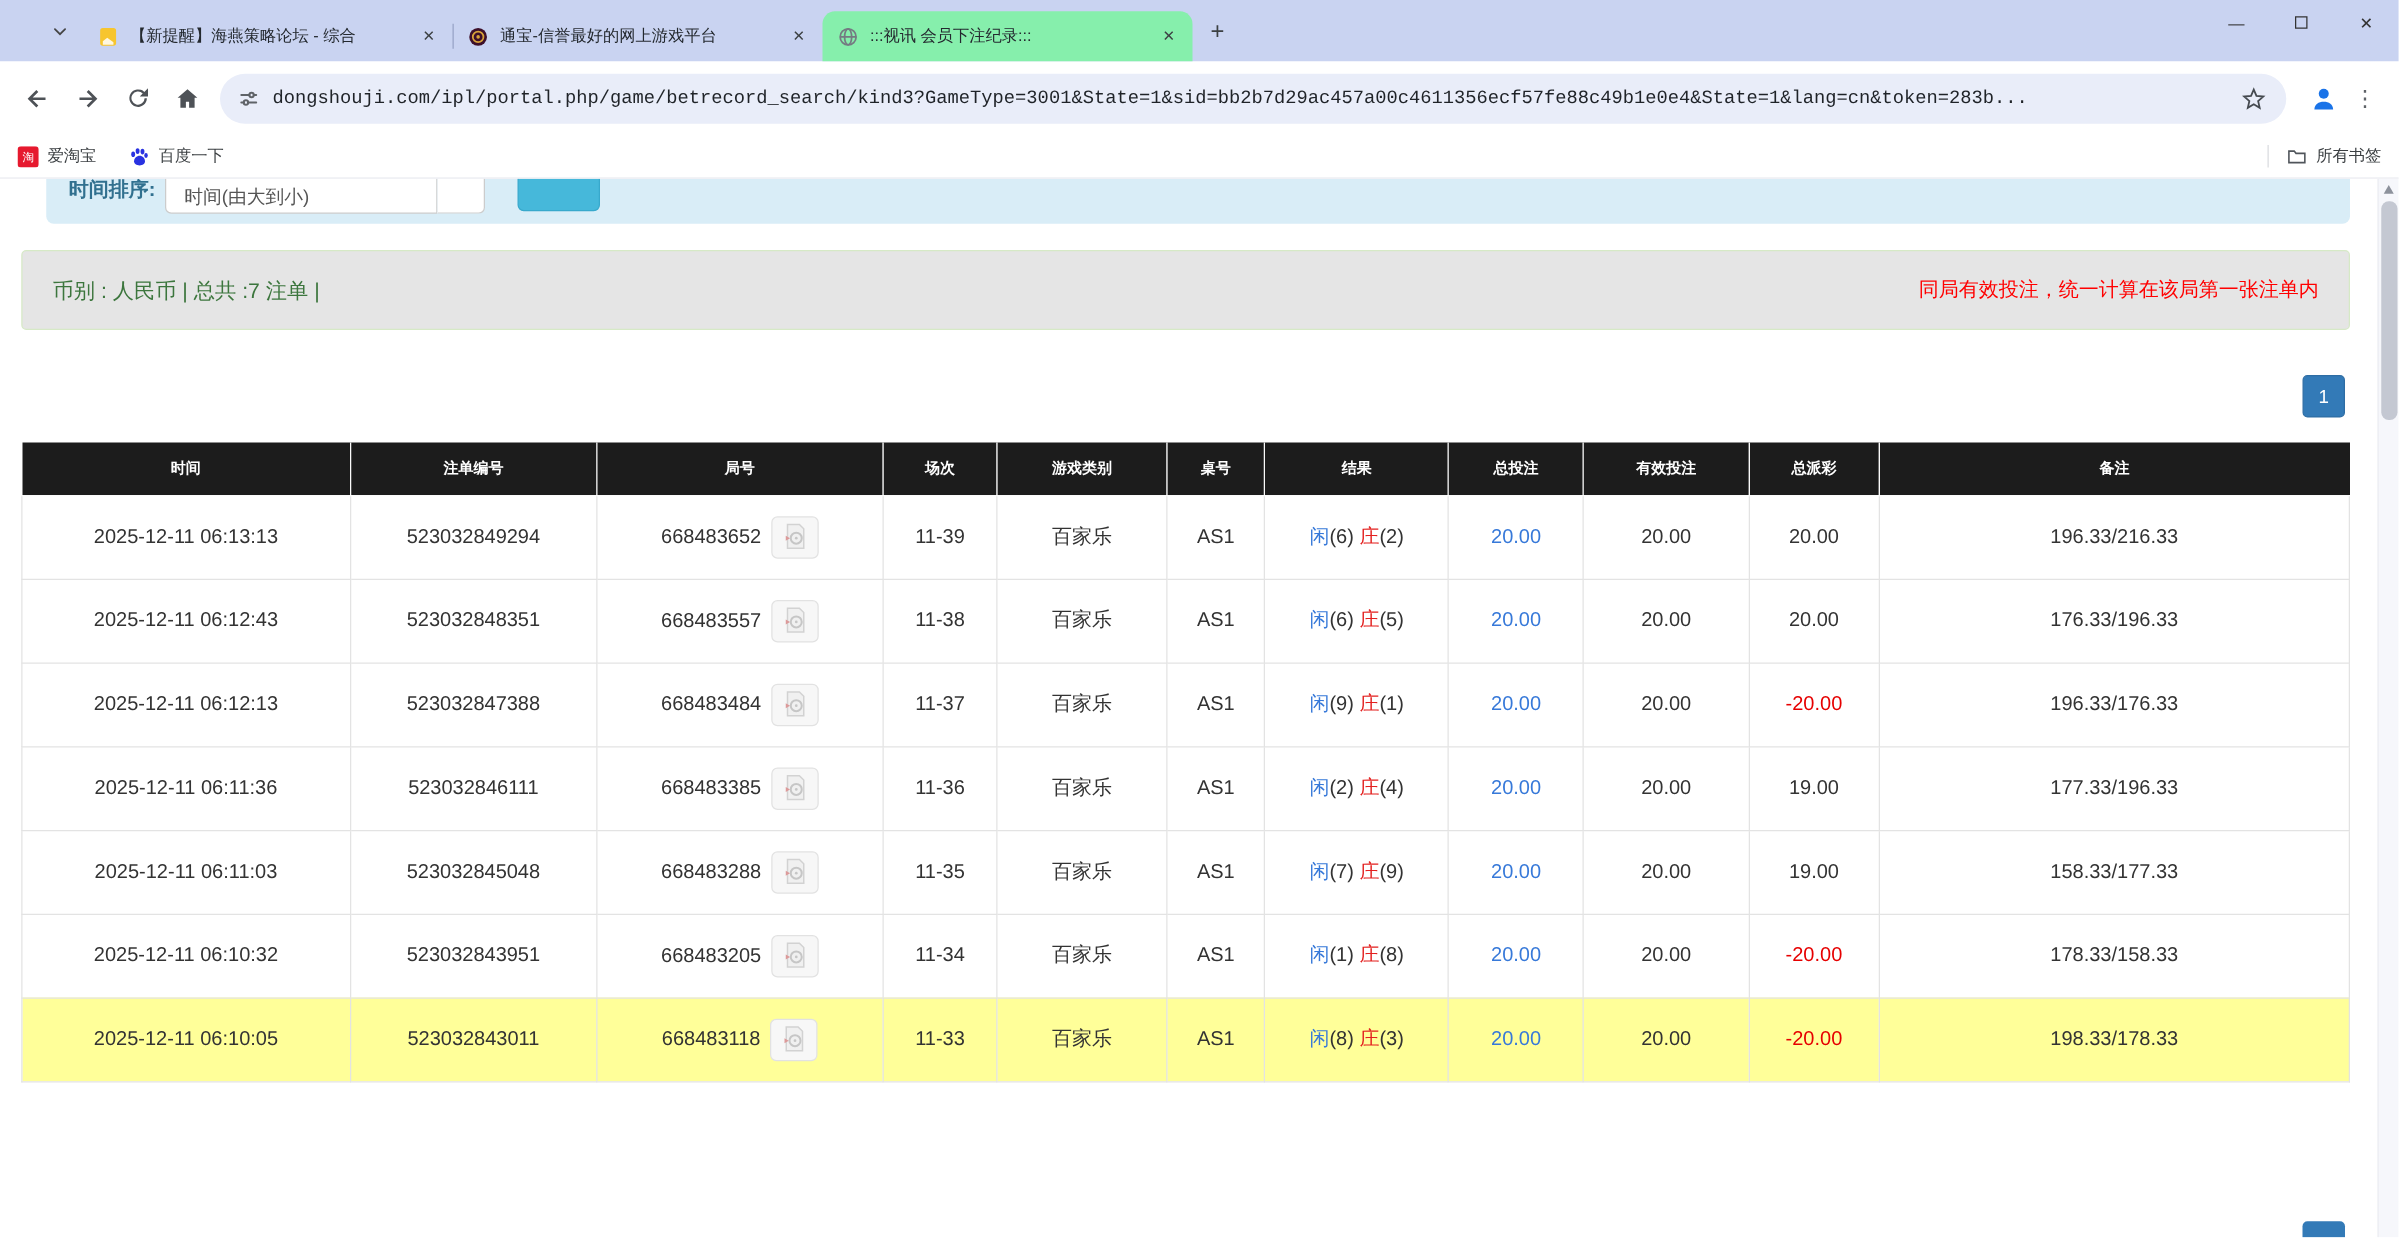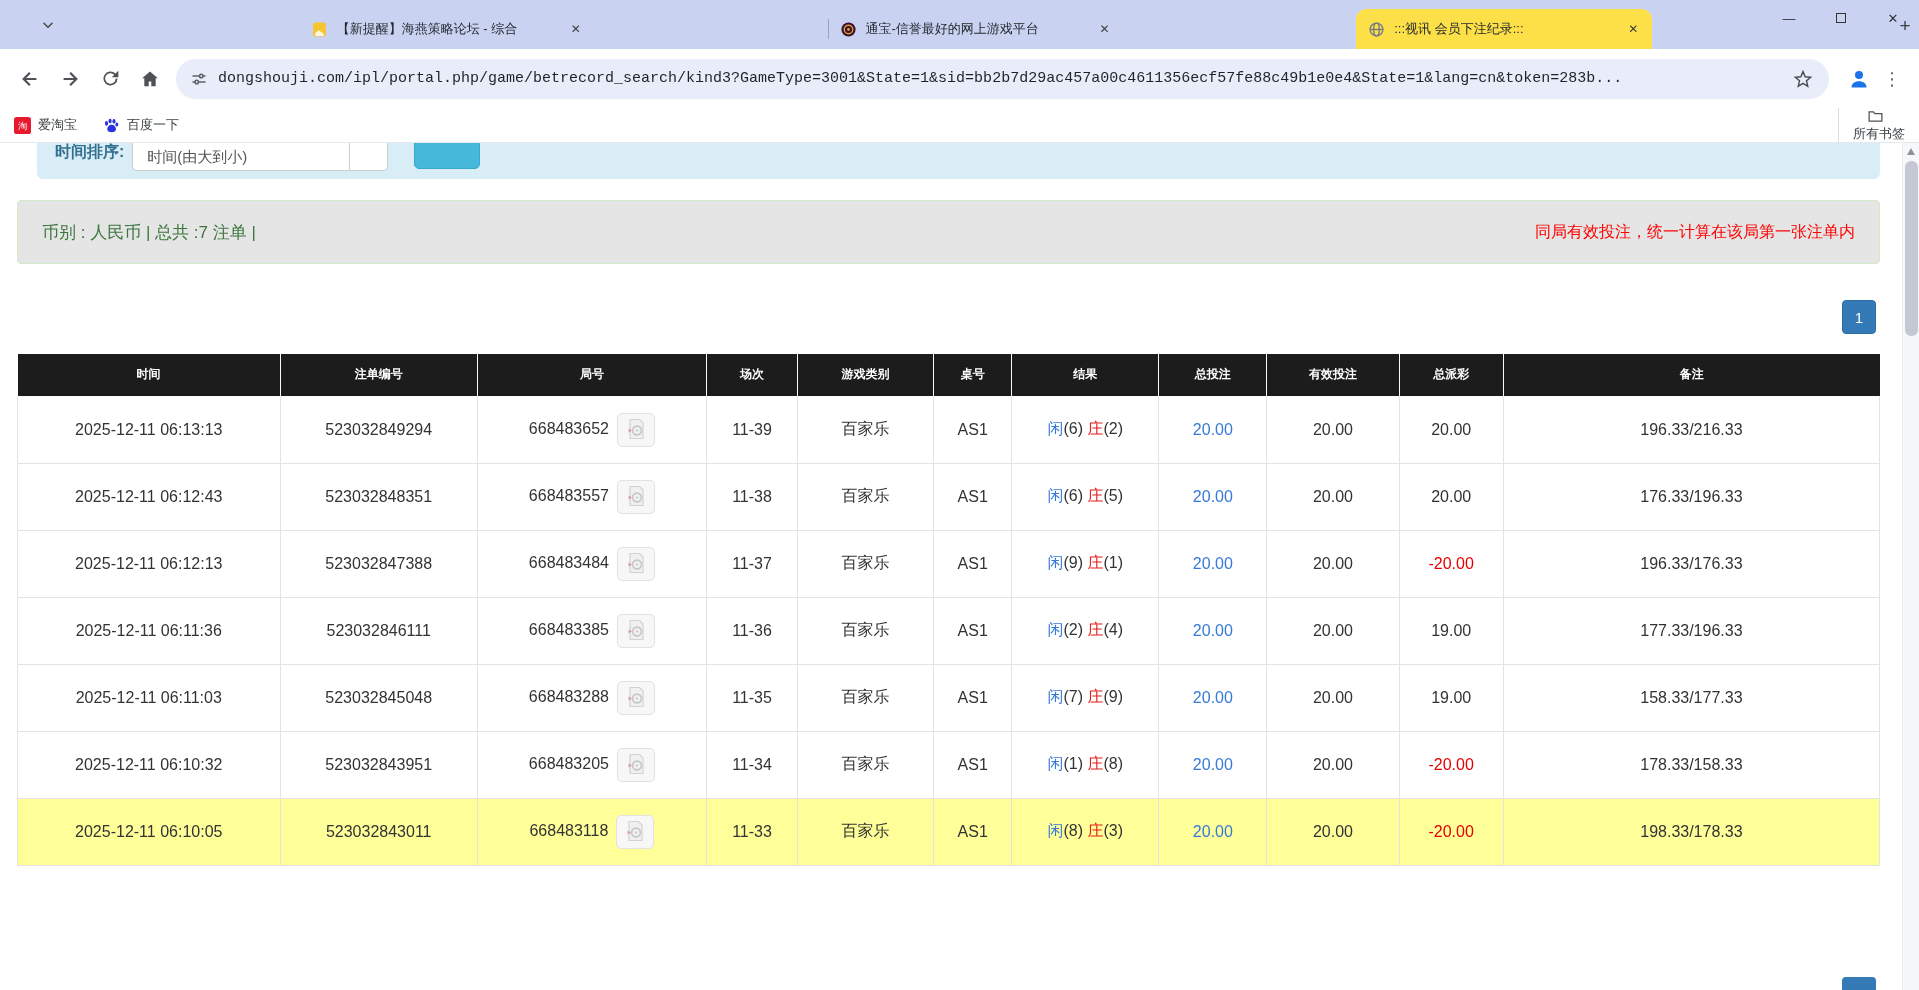"【新提醒】海燕策略论坛 - 综合" .tabstrip { justify-content: space-between -> none }
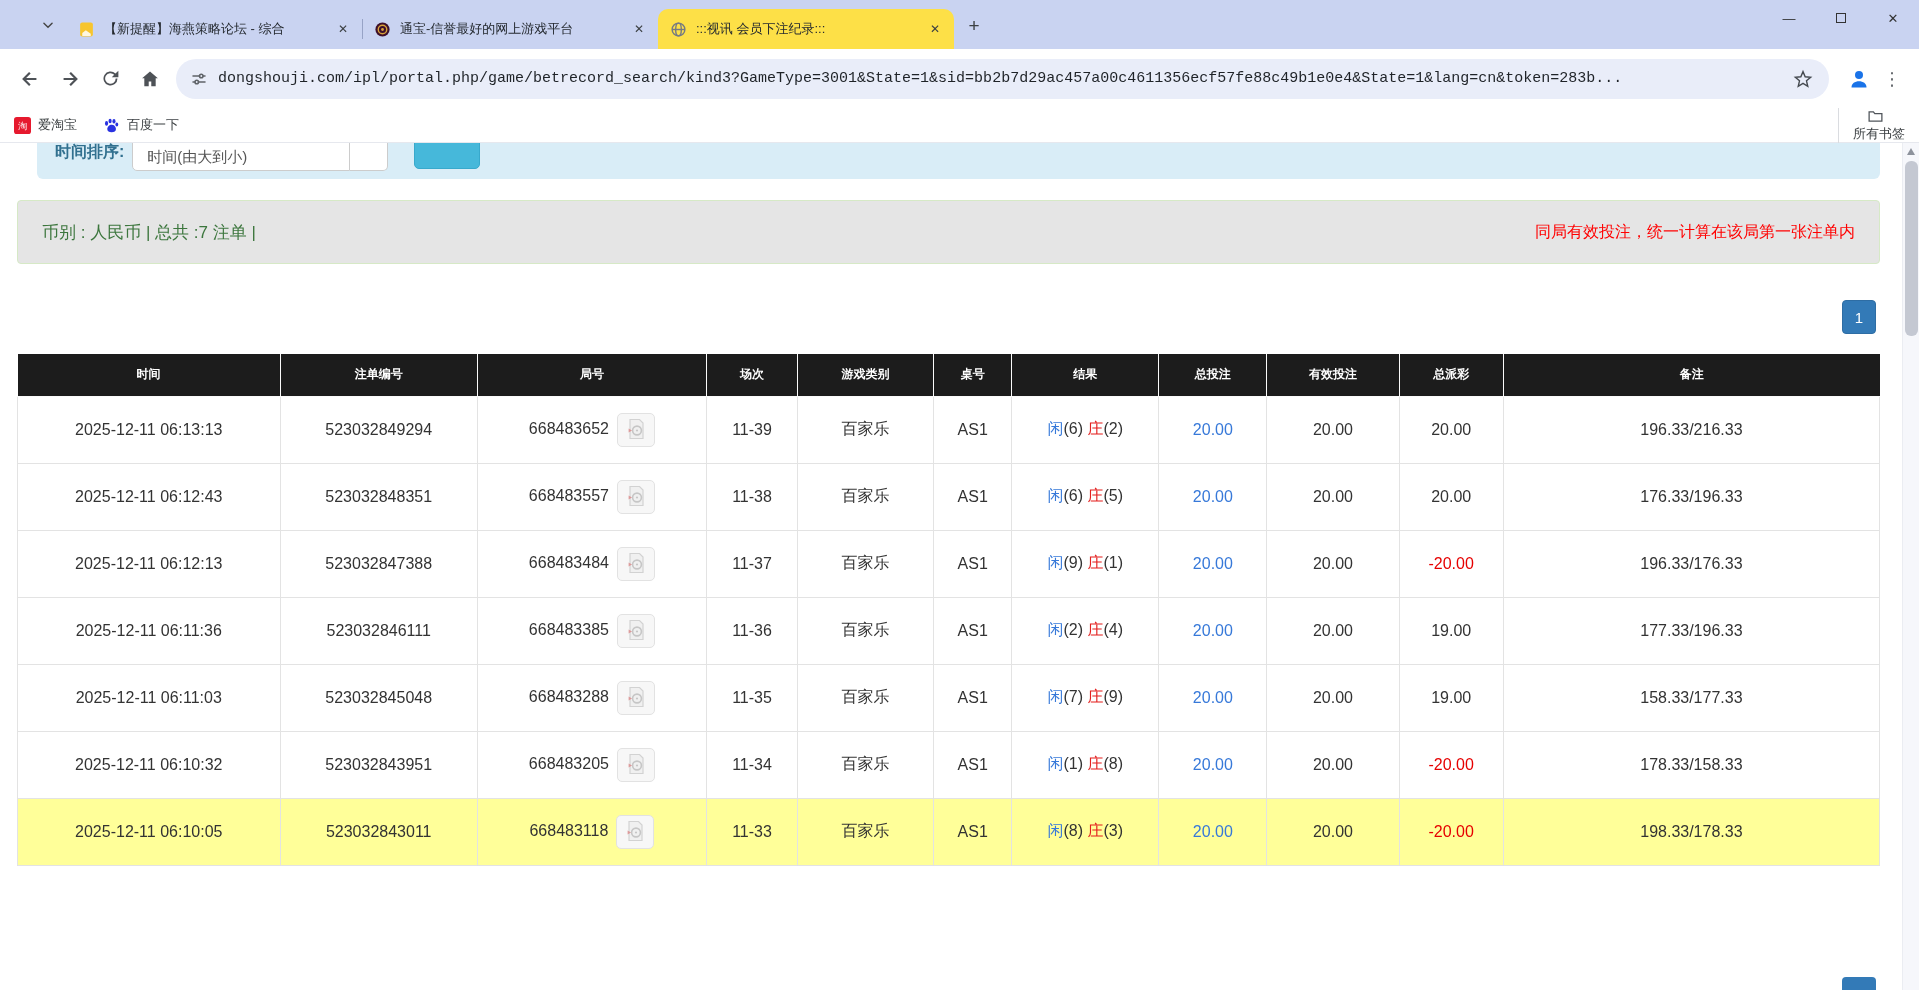":::视讯 会员下注纪录:::" .tab.active { background: #fde047 -> #86efac }
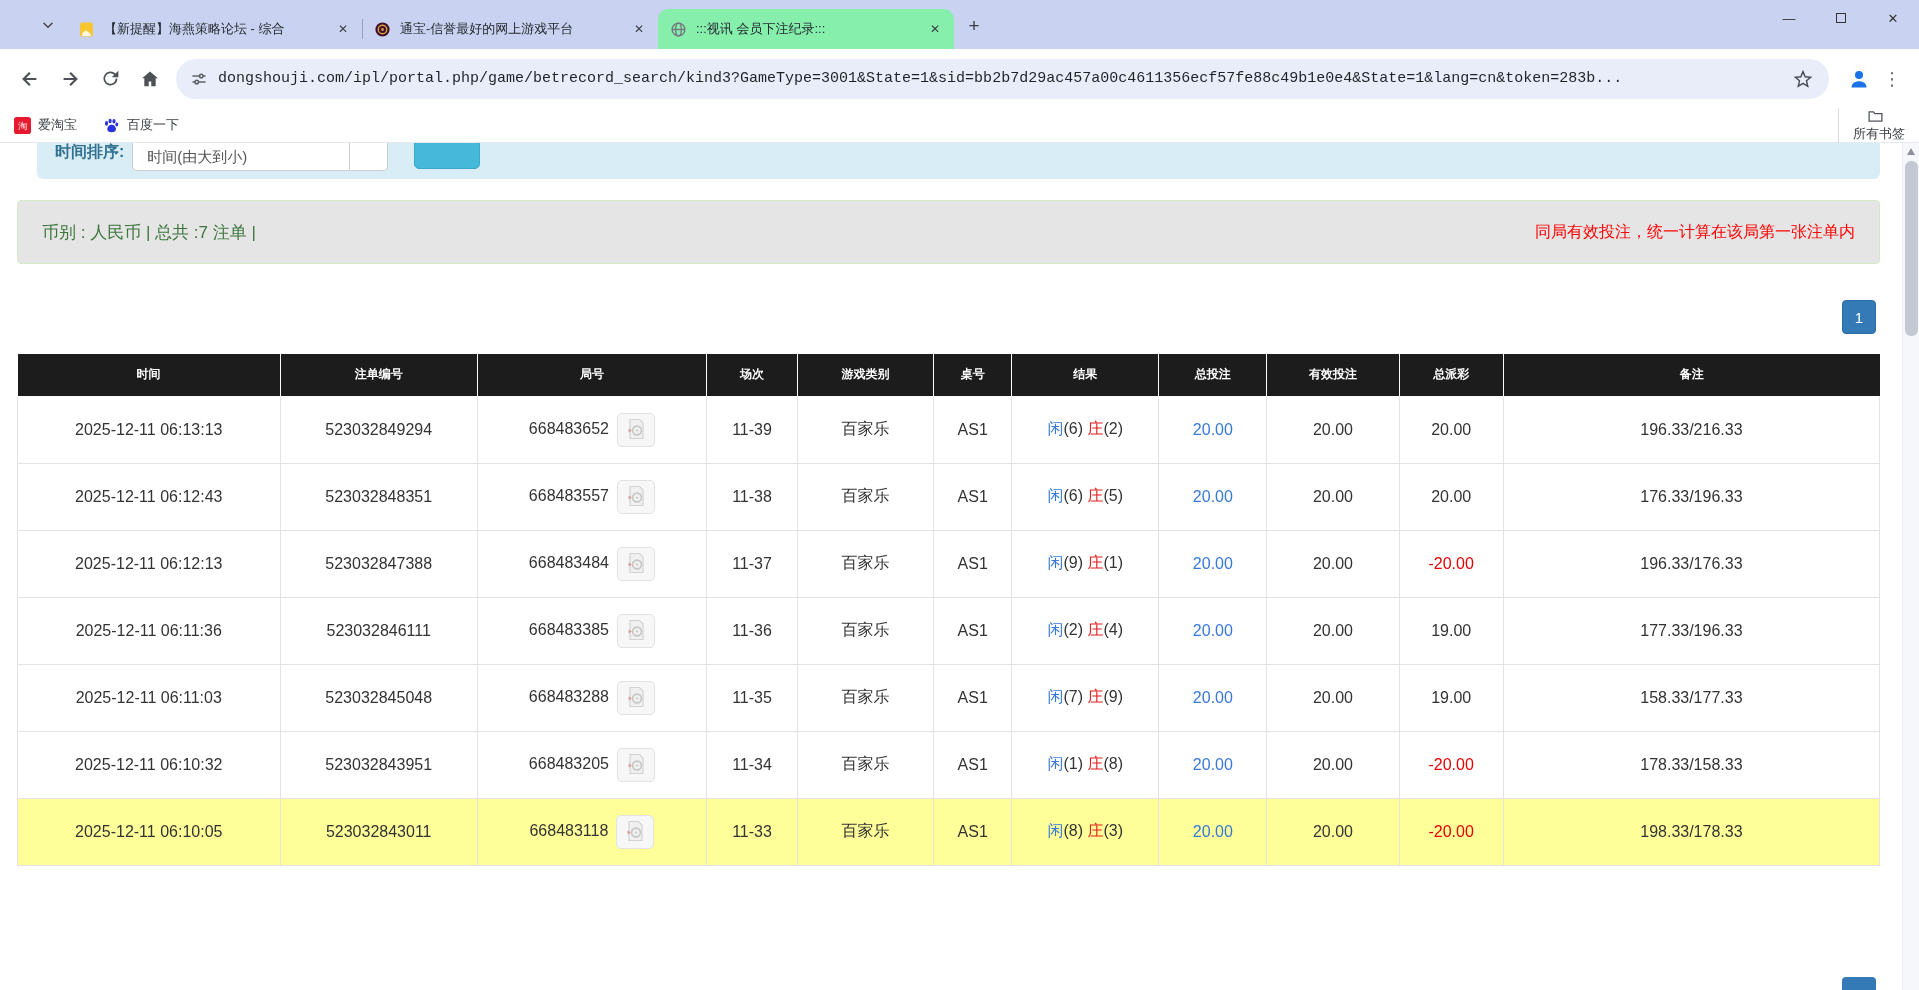"所有书签" .bm-right { flex-direction: column -> none }
